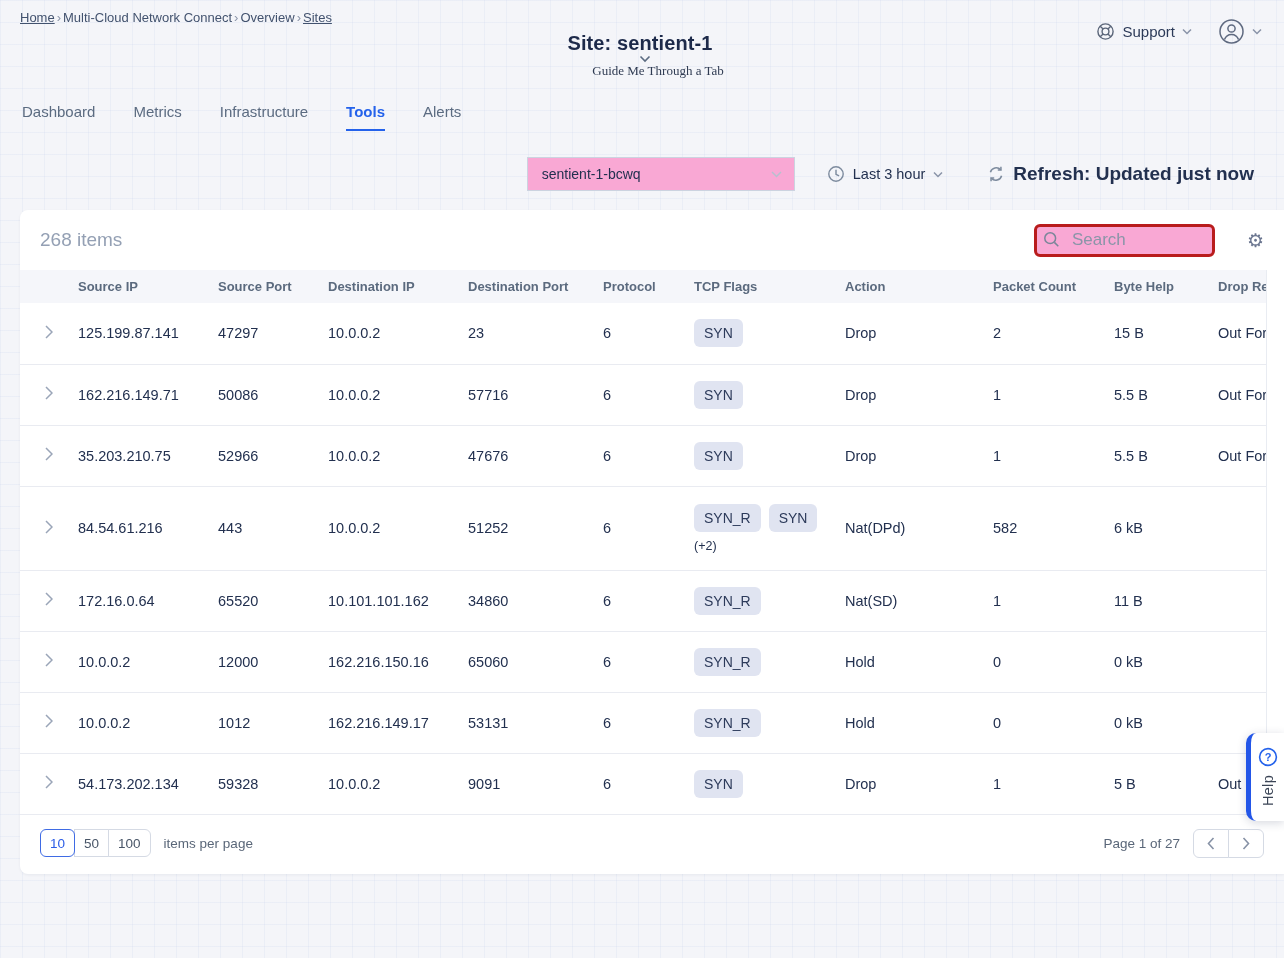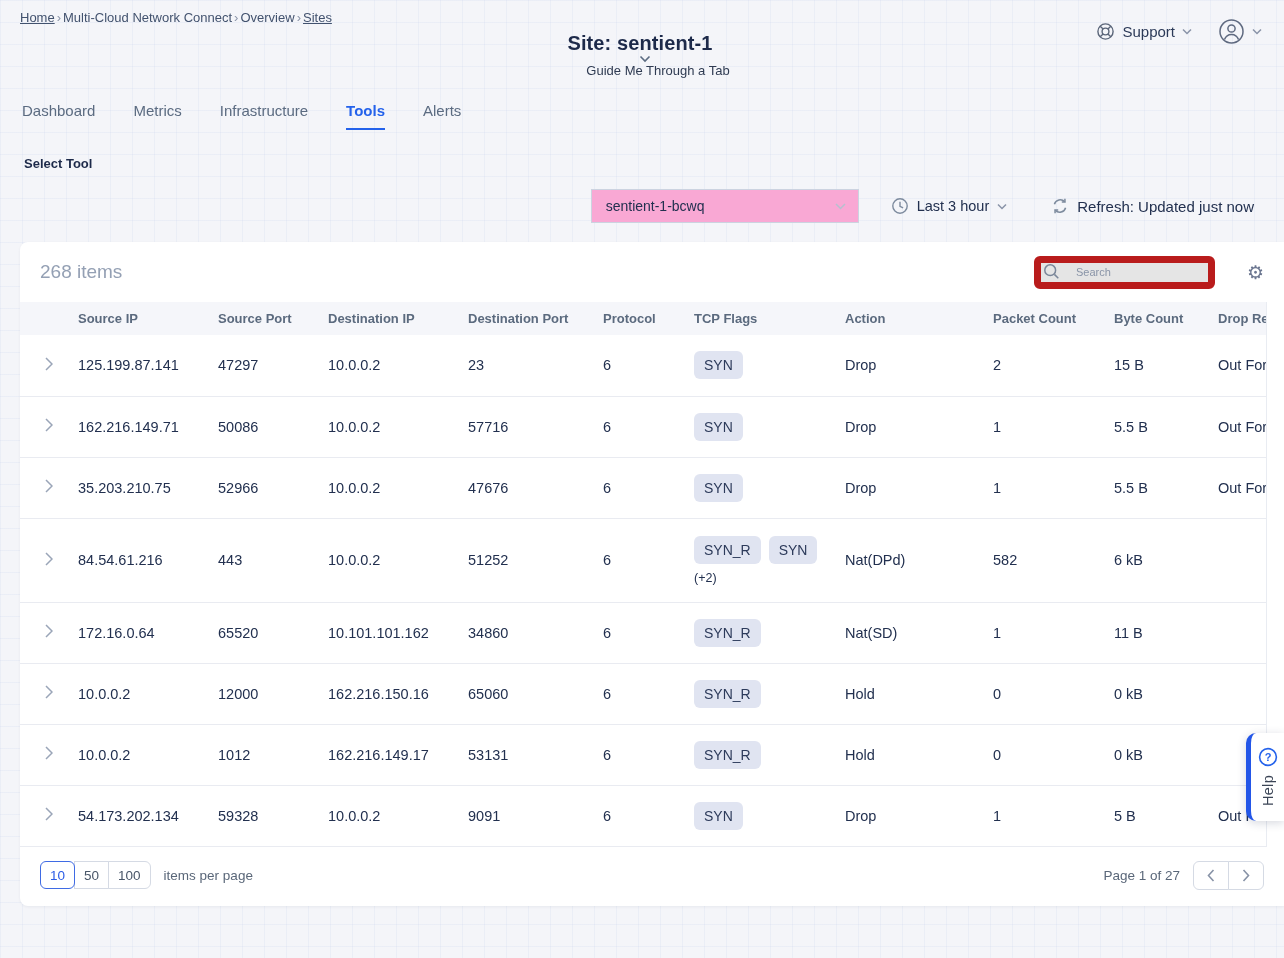"Guide Me Through a Tab" .guide-link { font-family: none -> Liberation Serif, serif }
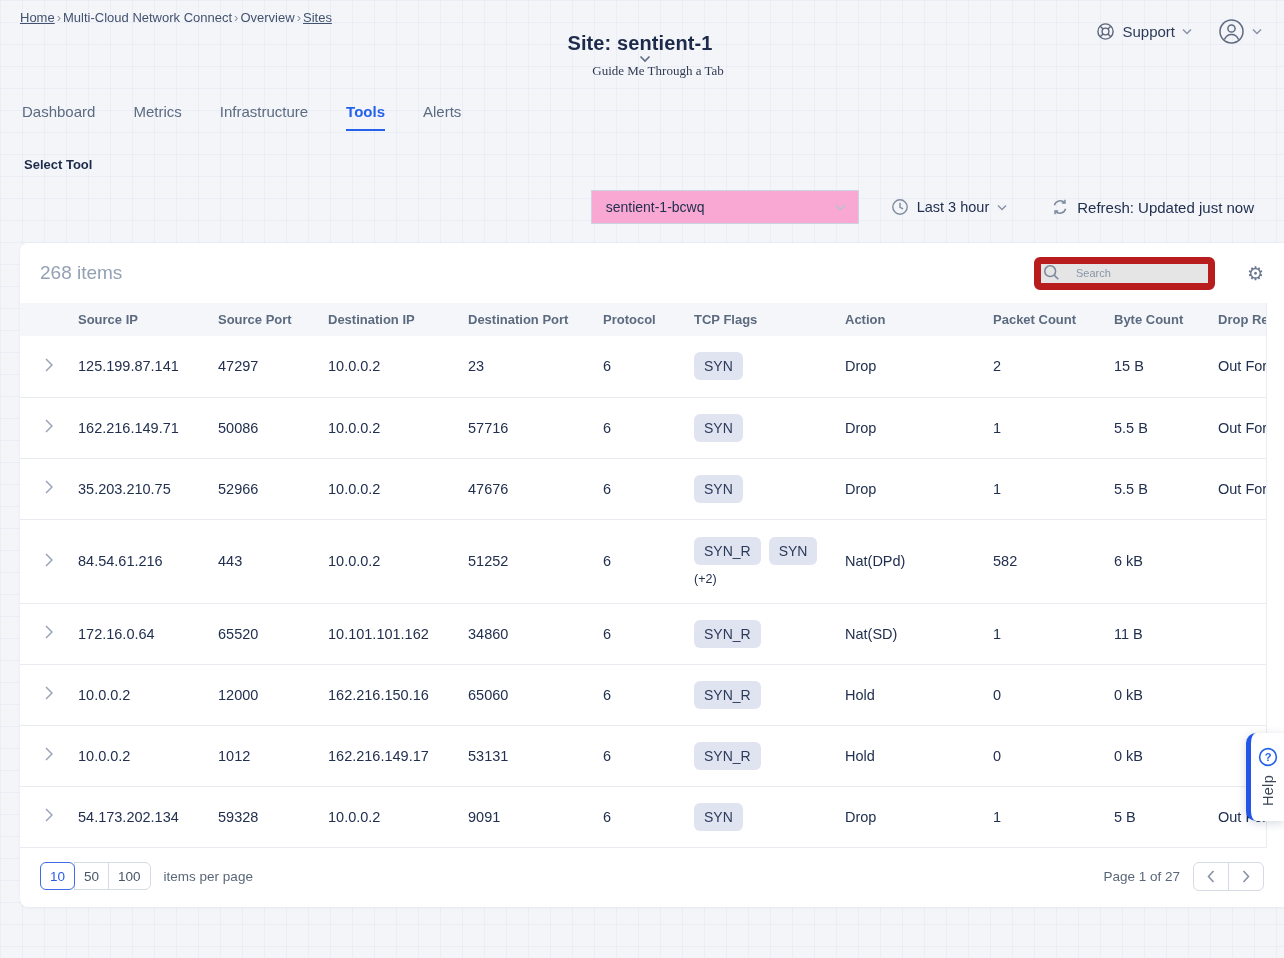"Select Tool" div.tool-label { html: <div>Select Tool</div> -> none }
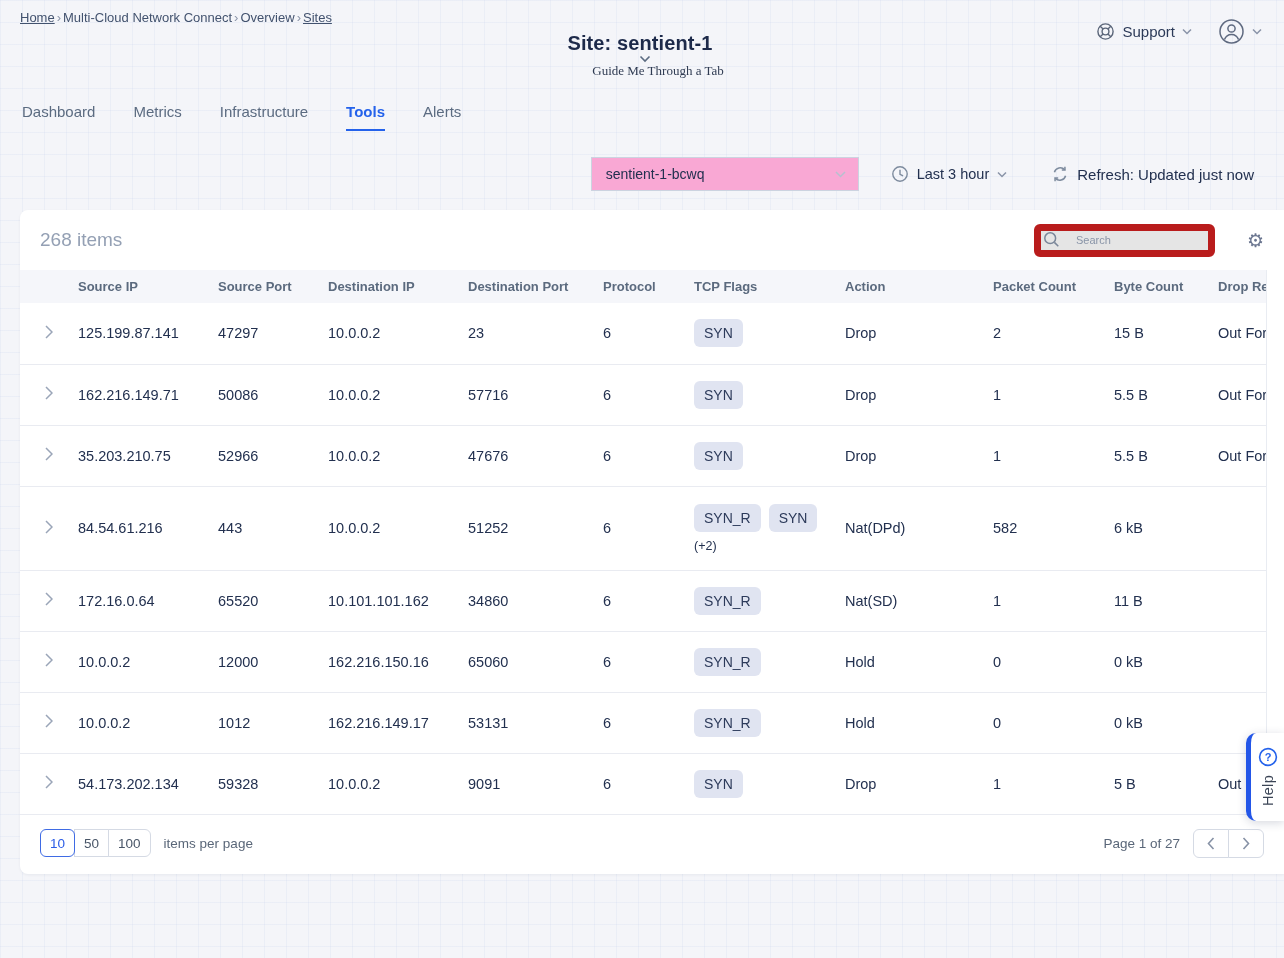"Refresh: Updated just now" .refresh-label { font-size: 15px -> 19px; font-weight: none -> bold }
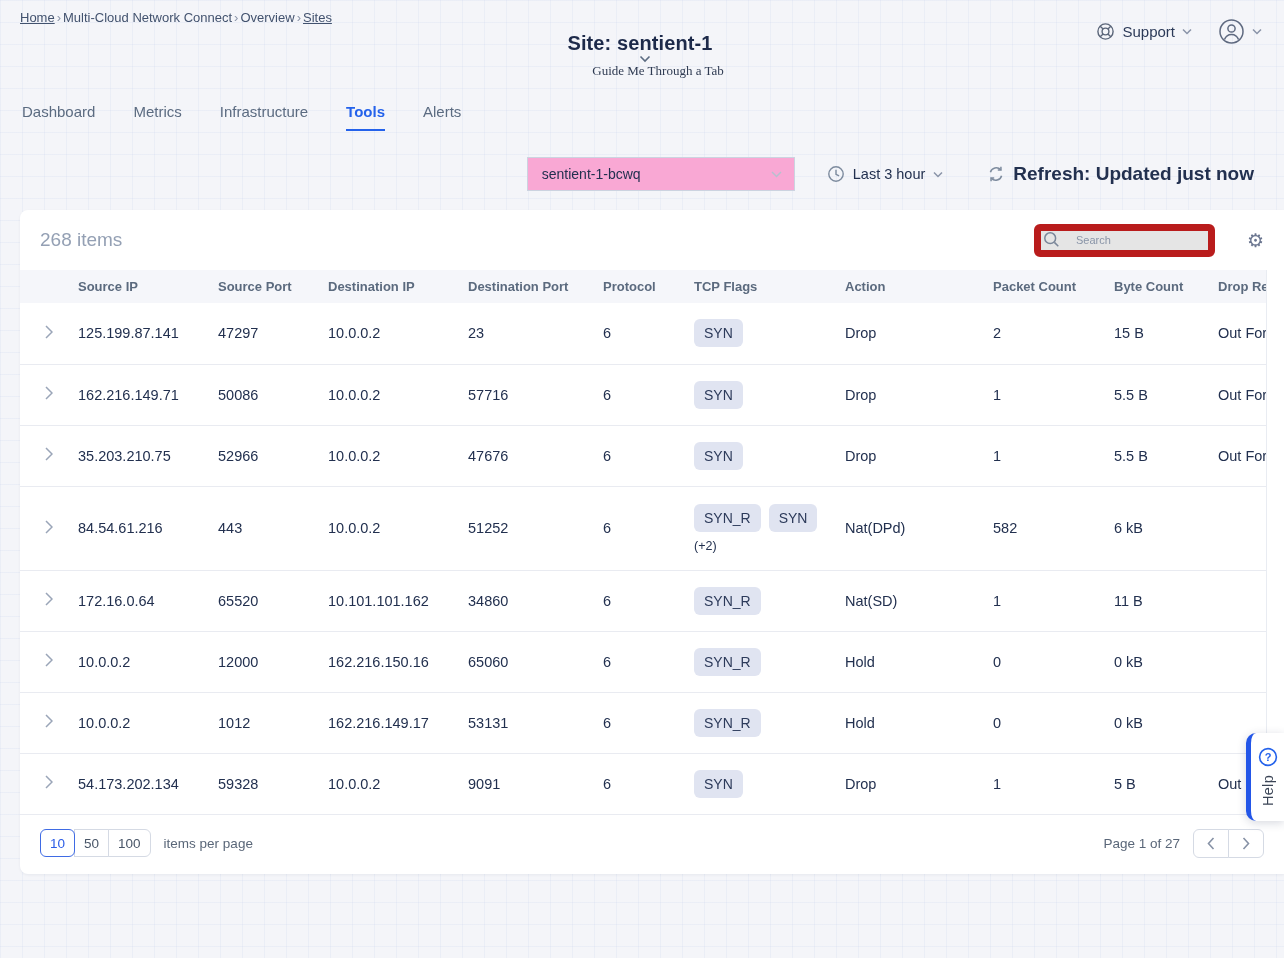"Search" .search-box input { background: #e5e5e5 -> #f9a8d4; border: 7px solid #b91c1c -> 3px solid #b91c1c; font-size: 11px -> 17px }
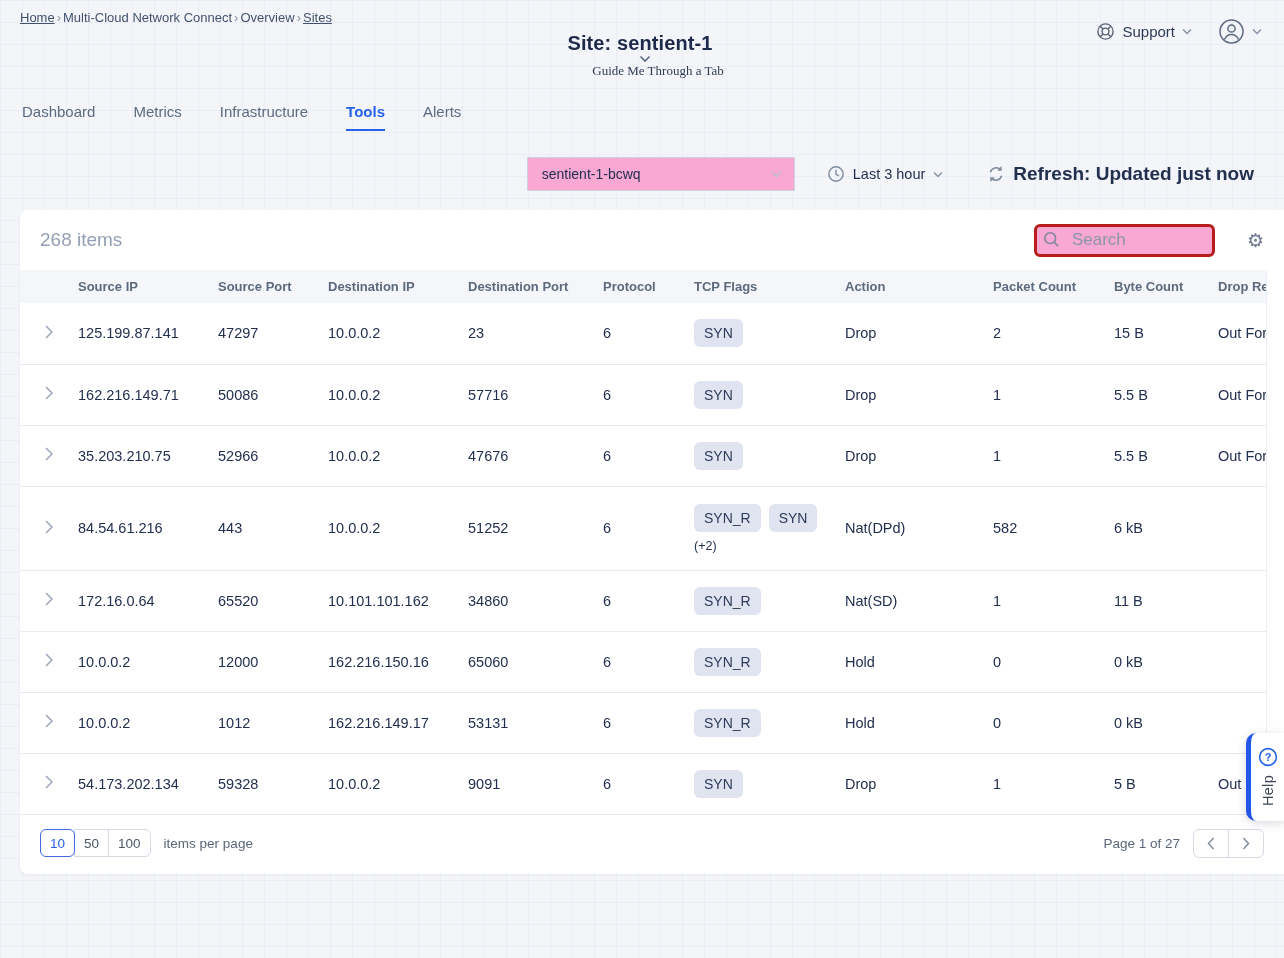"Byte Count" th { text: Count -> Help }
